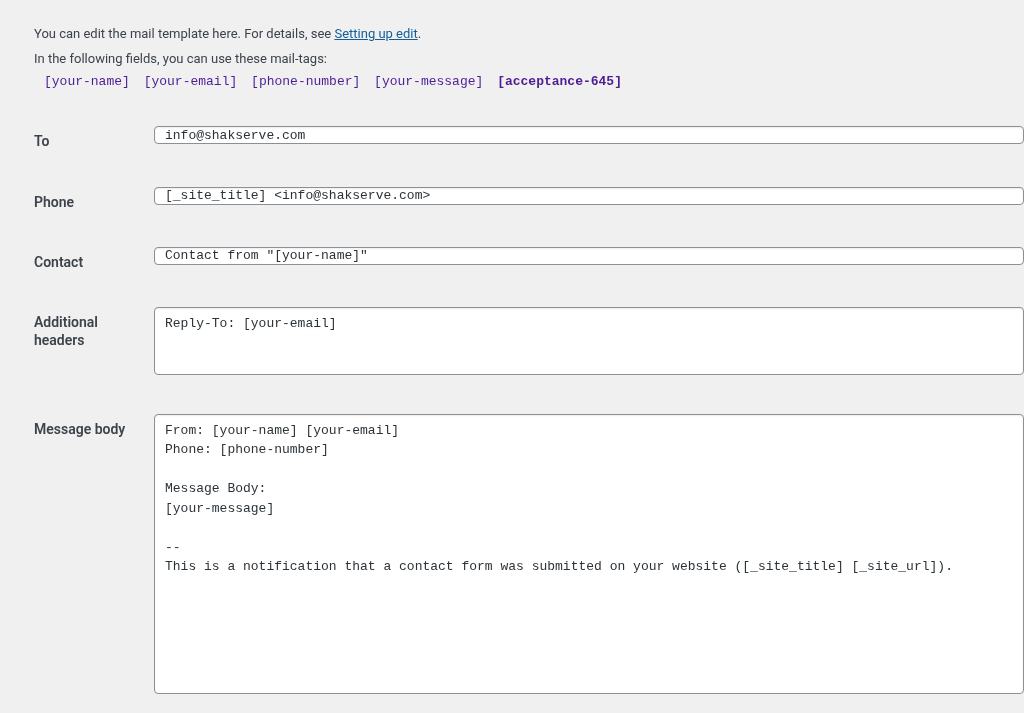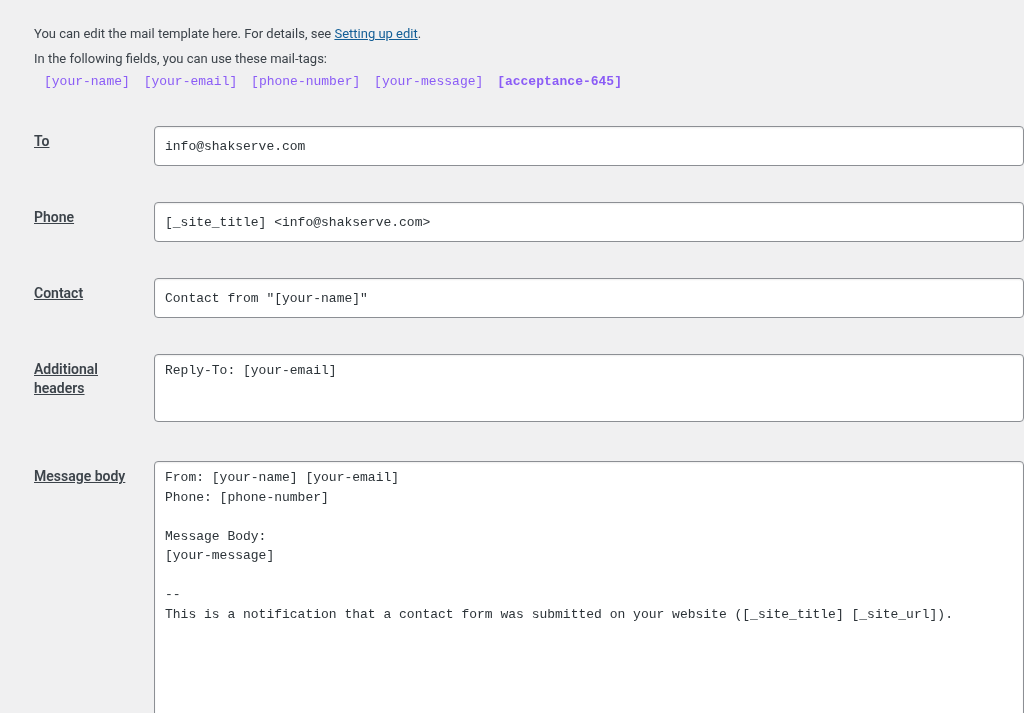"[your-name] [your-email] [phone-number]" .mailtags { color: #8b5cf6 -> #4c1d95 }
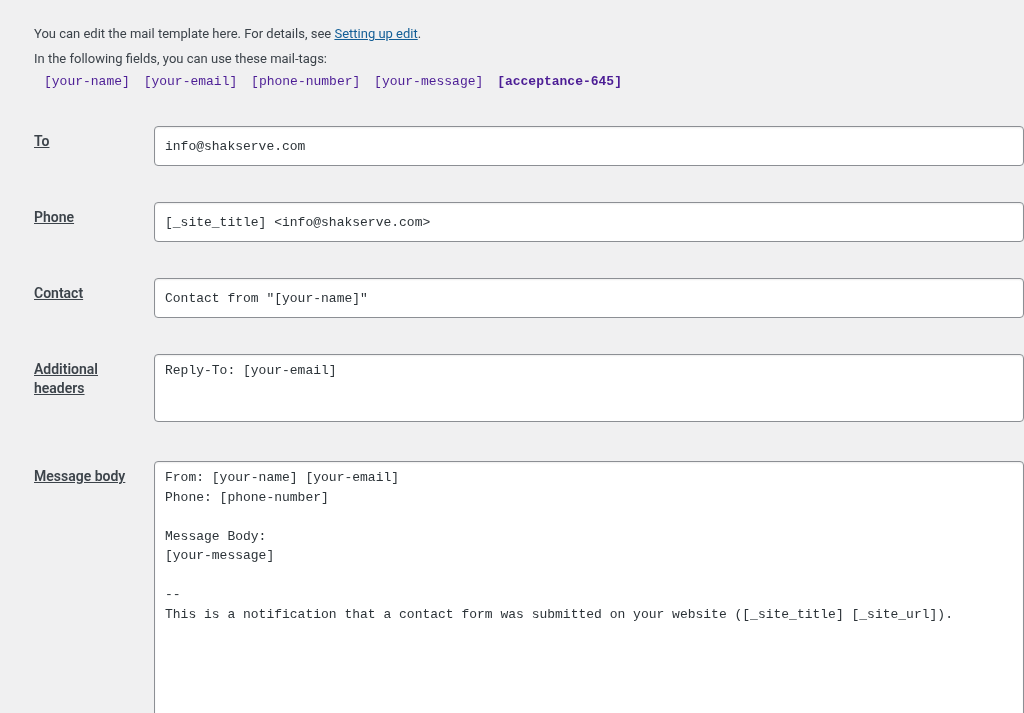"To" .form-table td.label-cell { text-decoration: underline -> none }
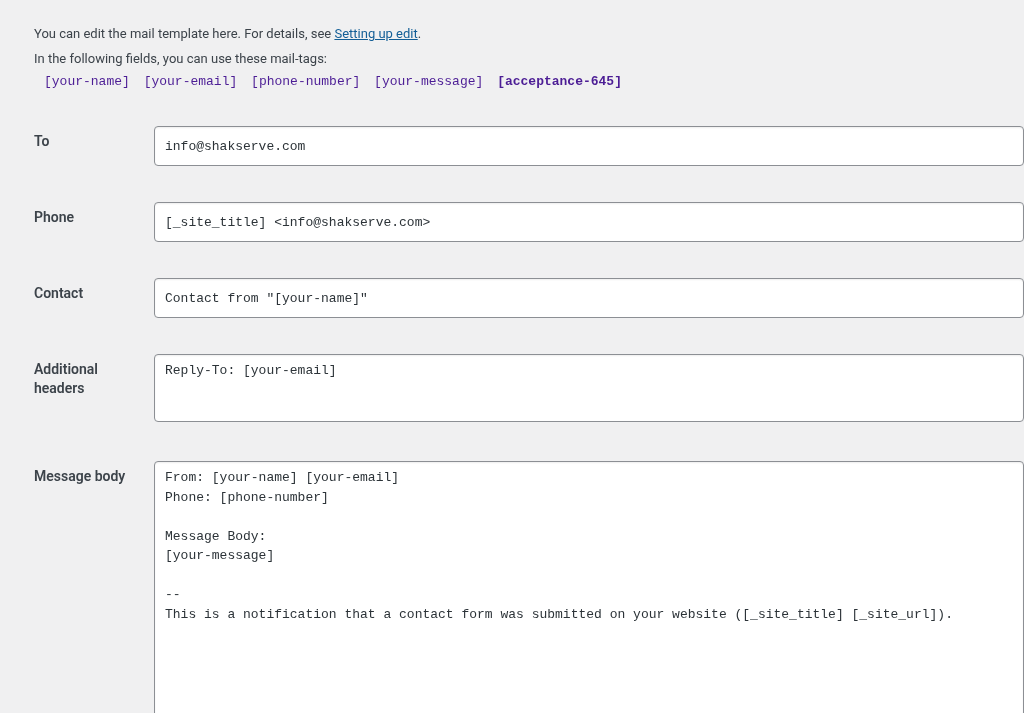"info@shakserve.com" input.text-input { height: 40px -> 18px }
